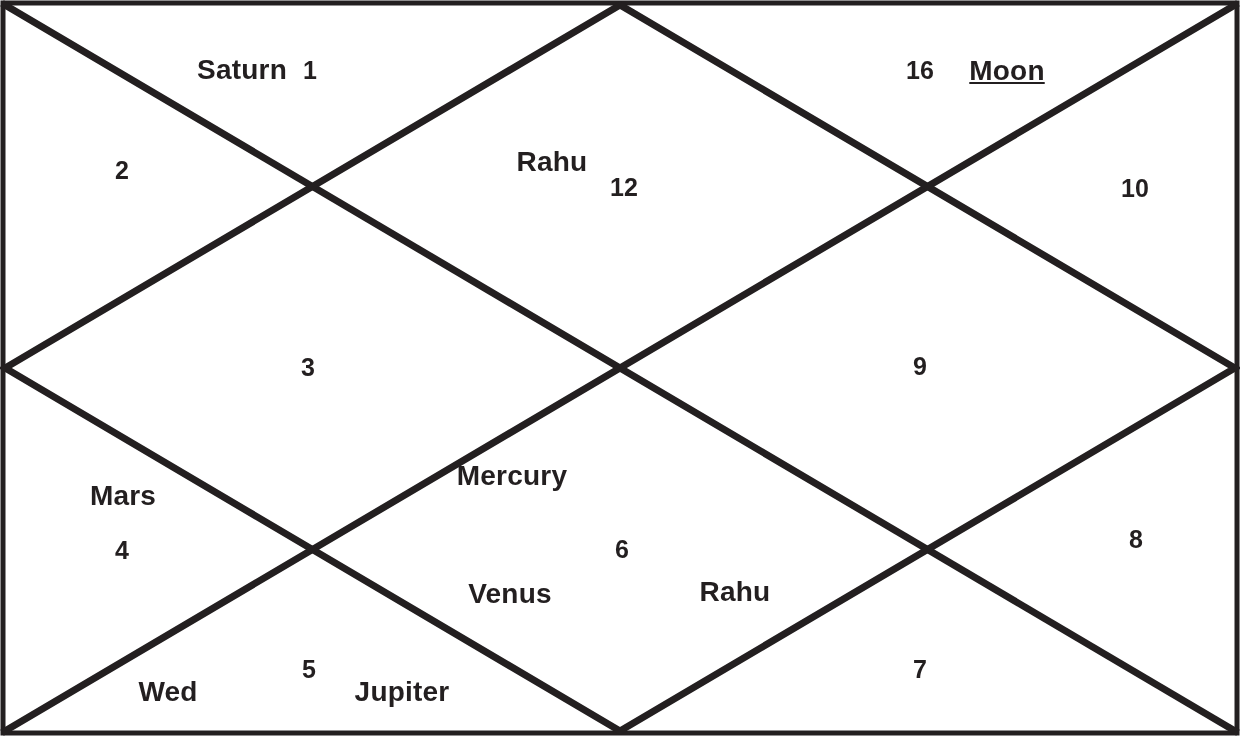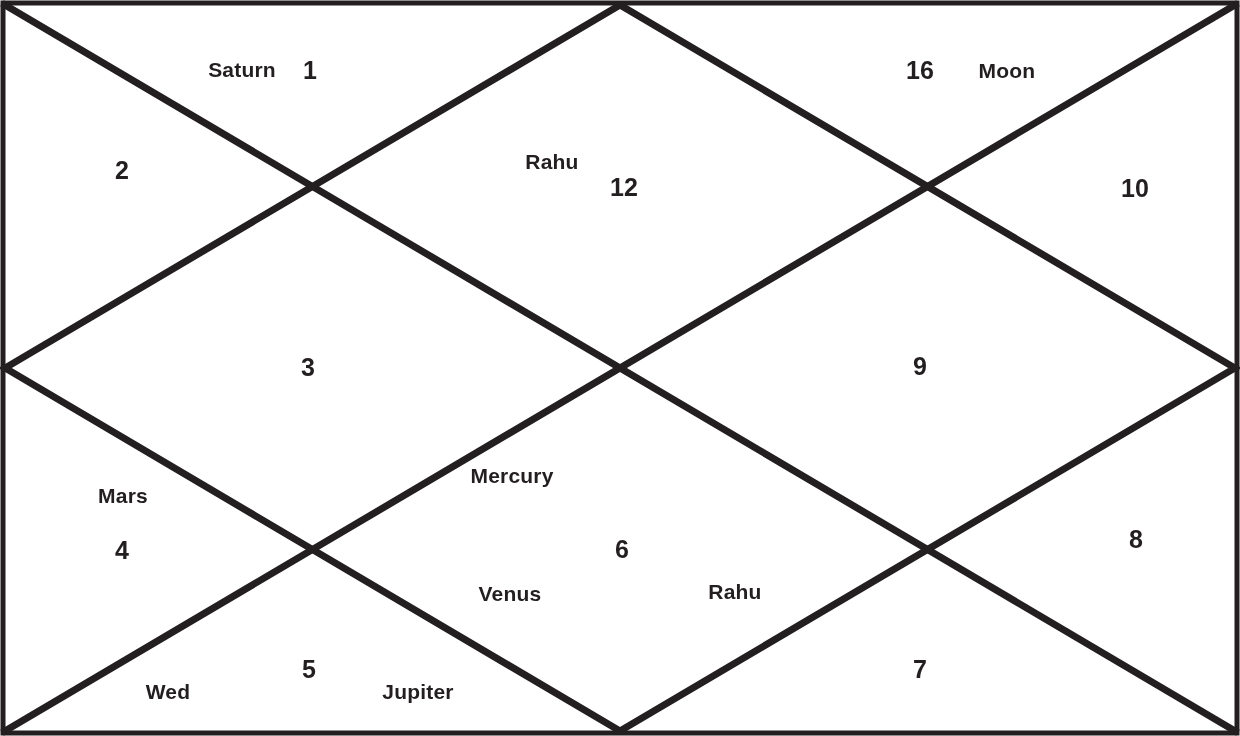"Saturn" .planet { font-size: 21px -> 28px }
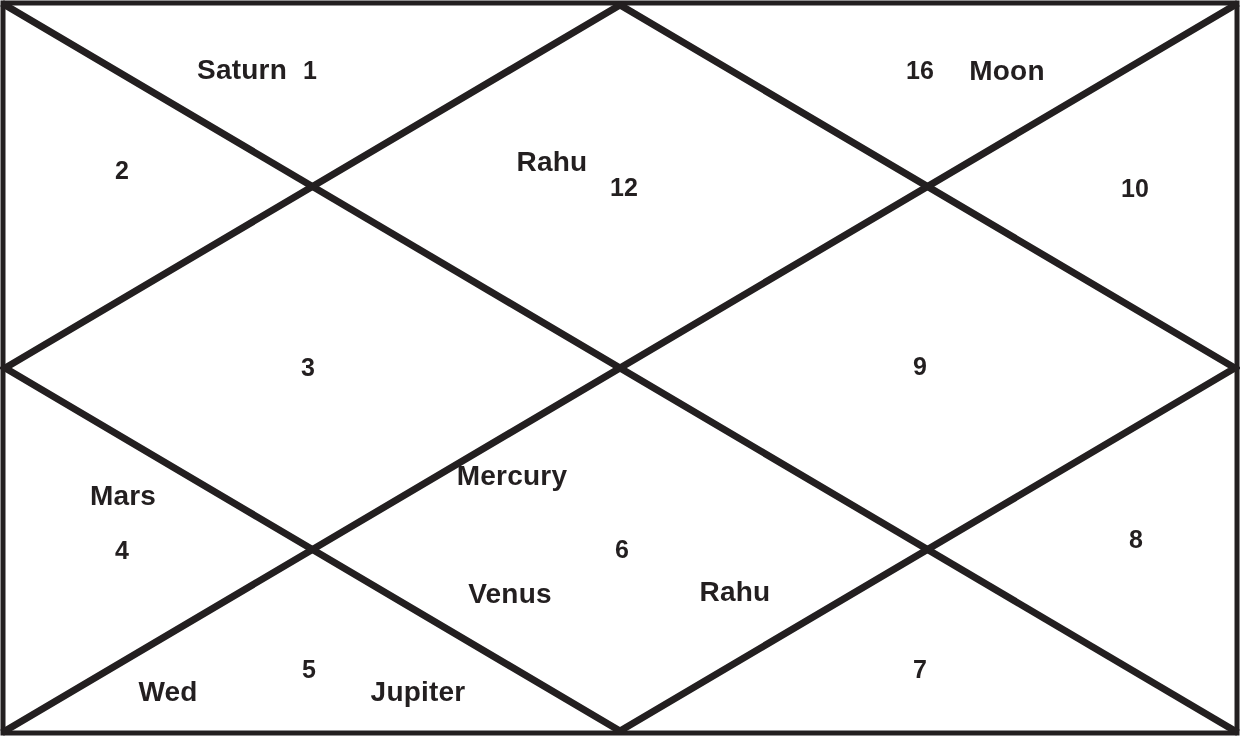"Moon" div.lbl { text-decoration: none -> underline }
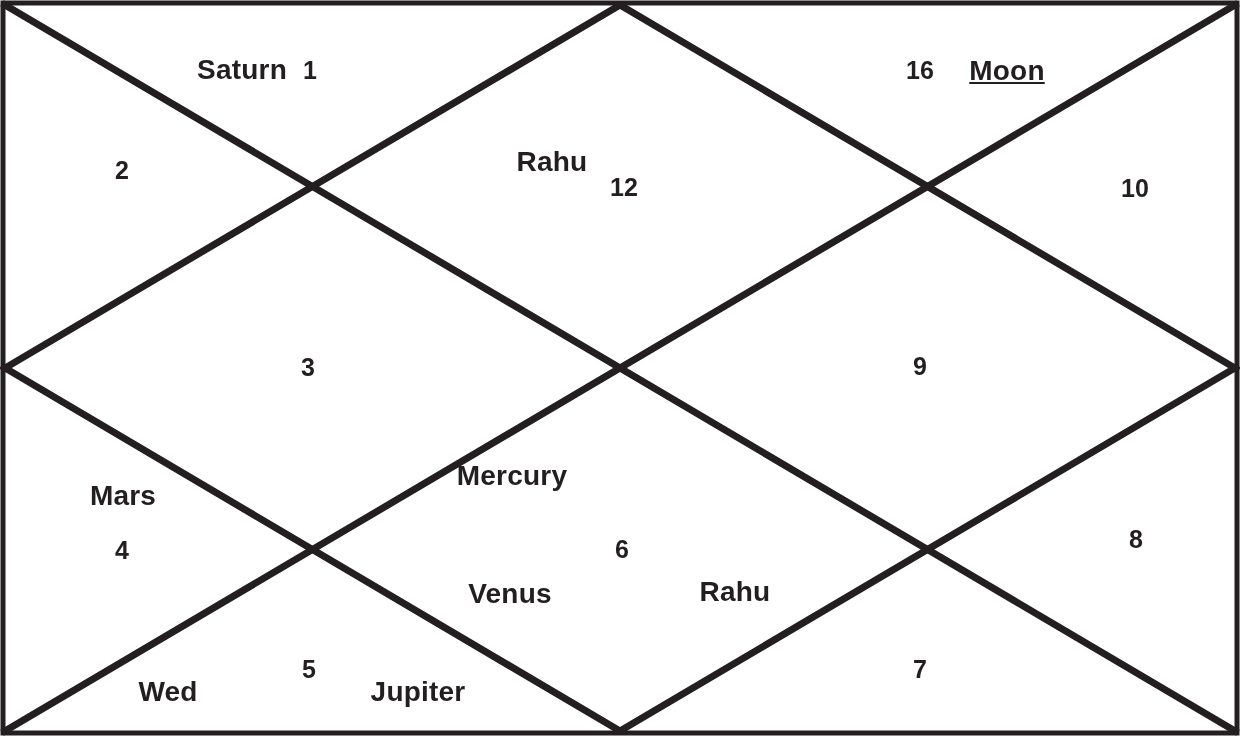"Jupiter" div.lbl { left: 418px -> 402px }
